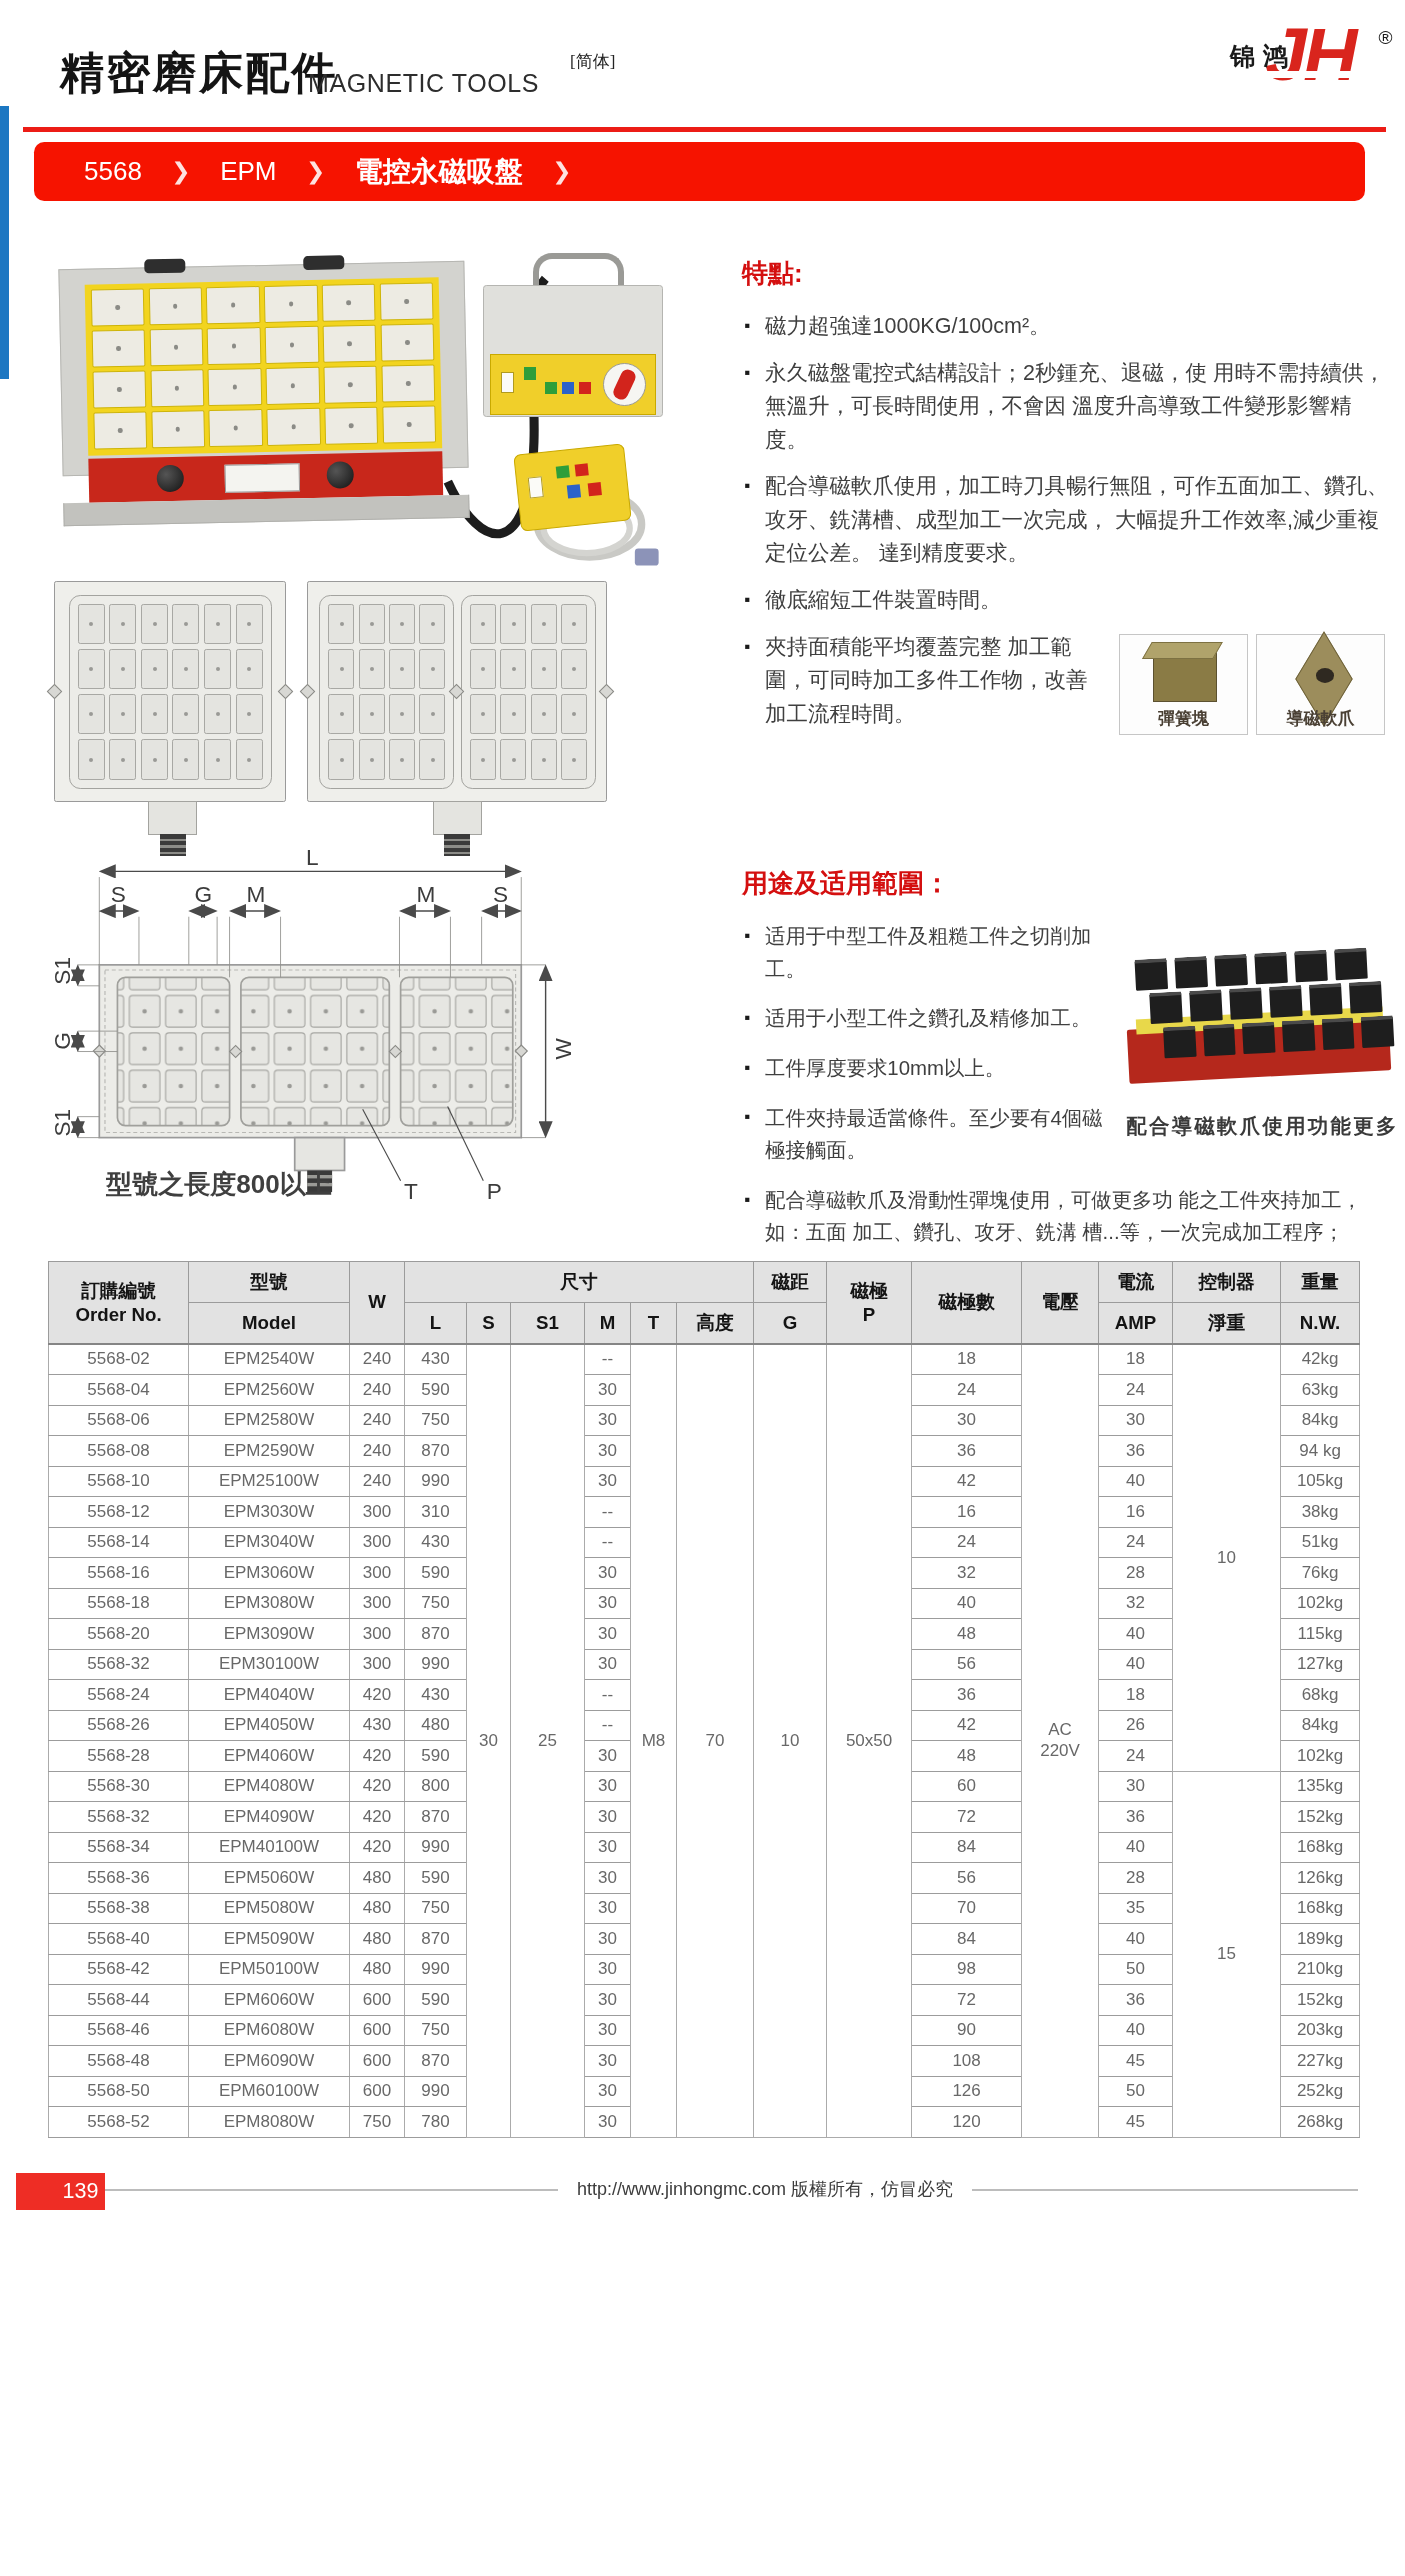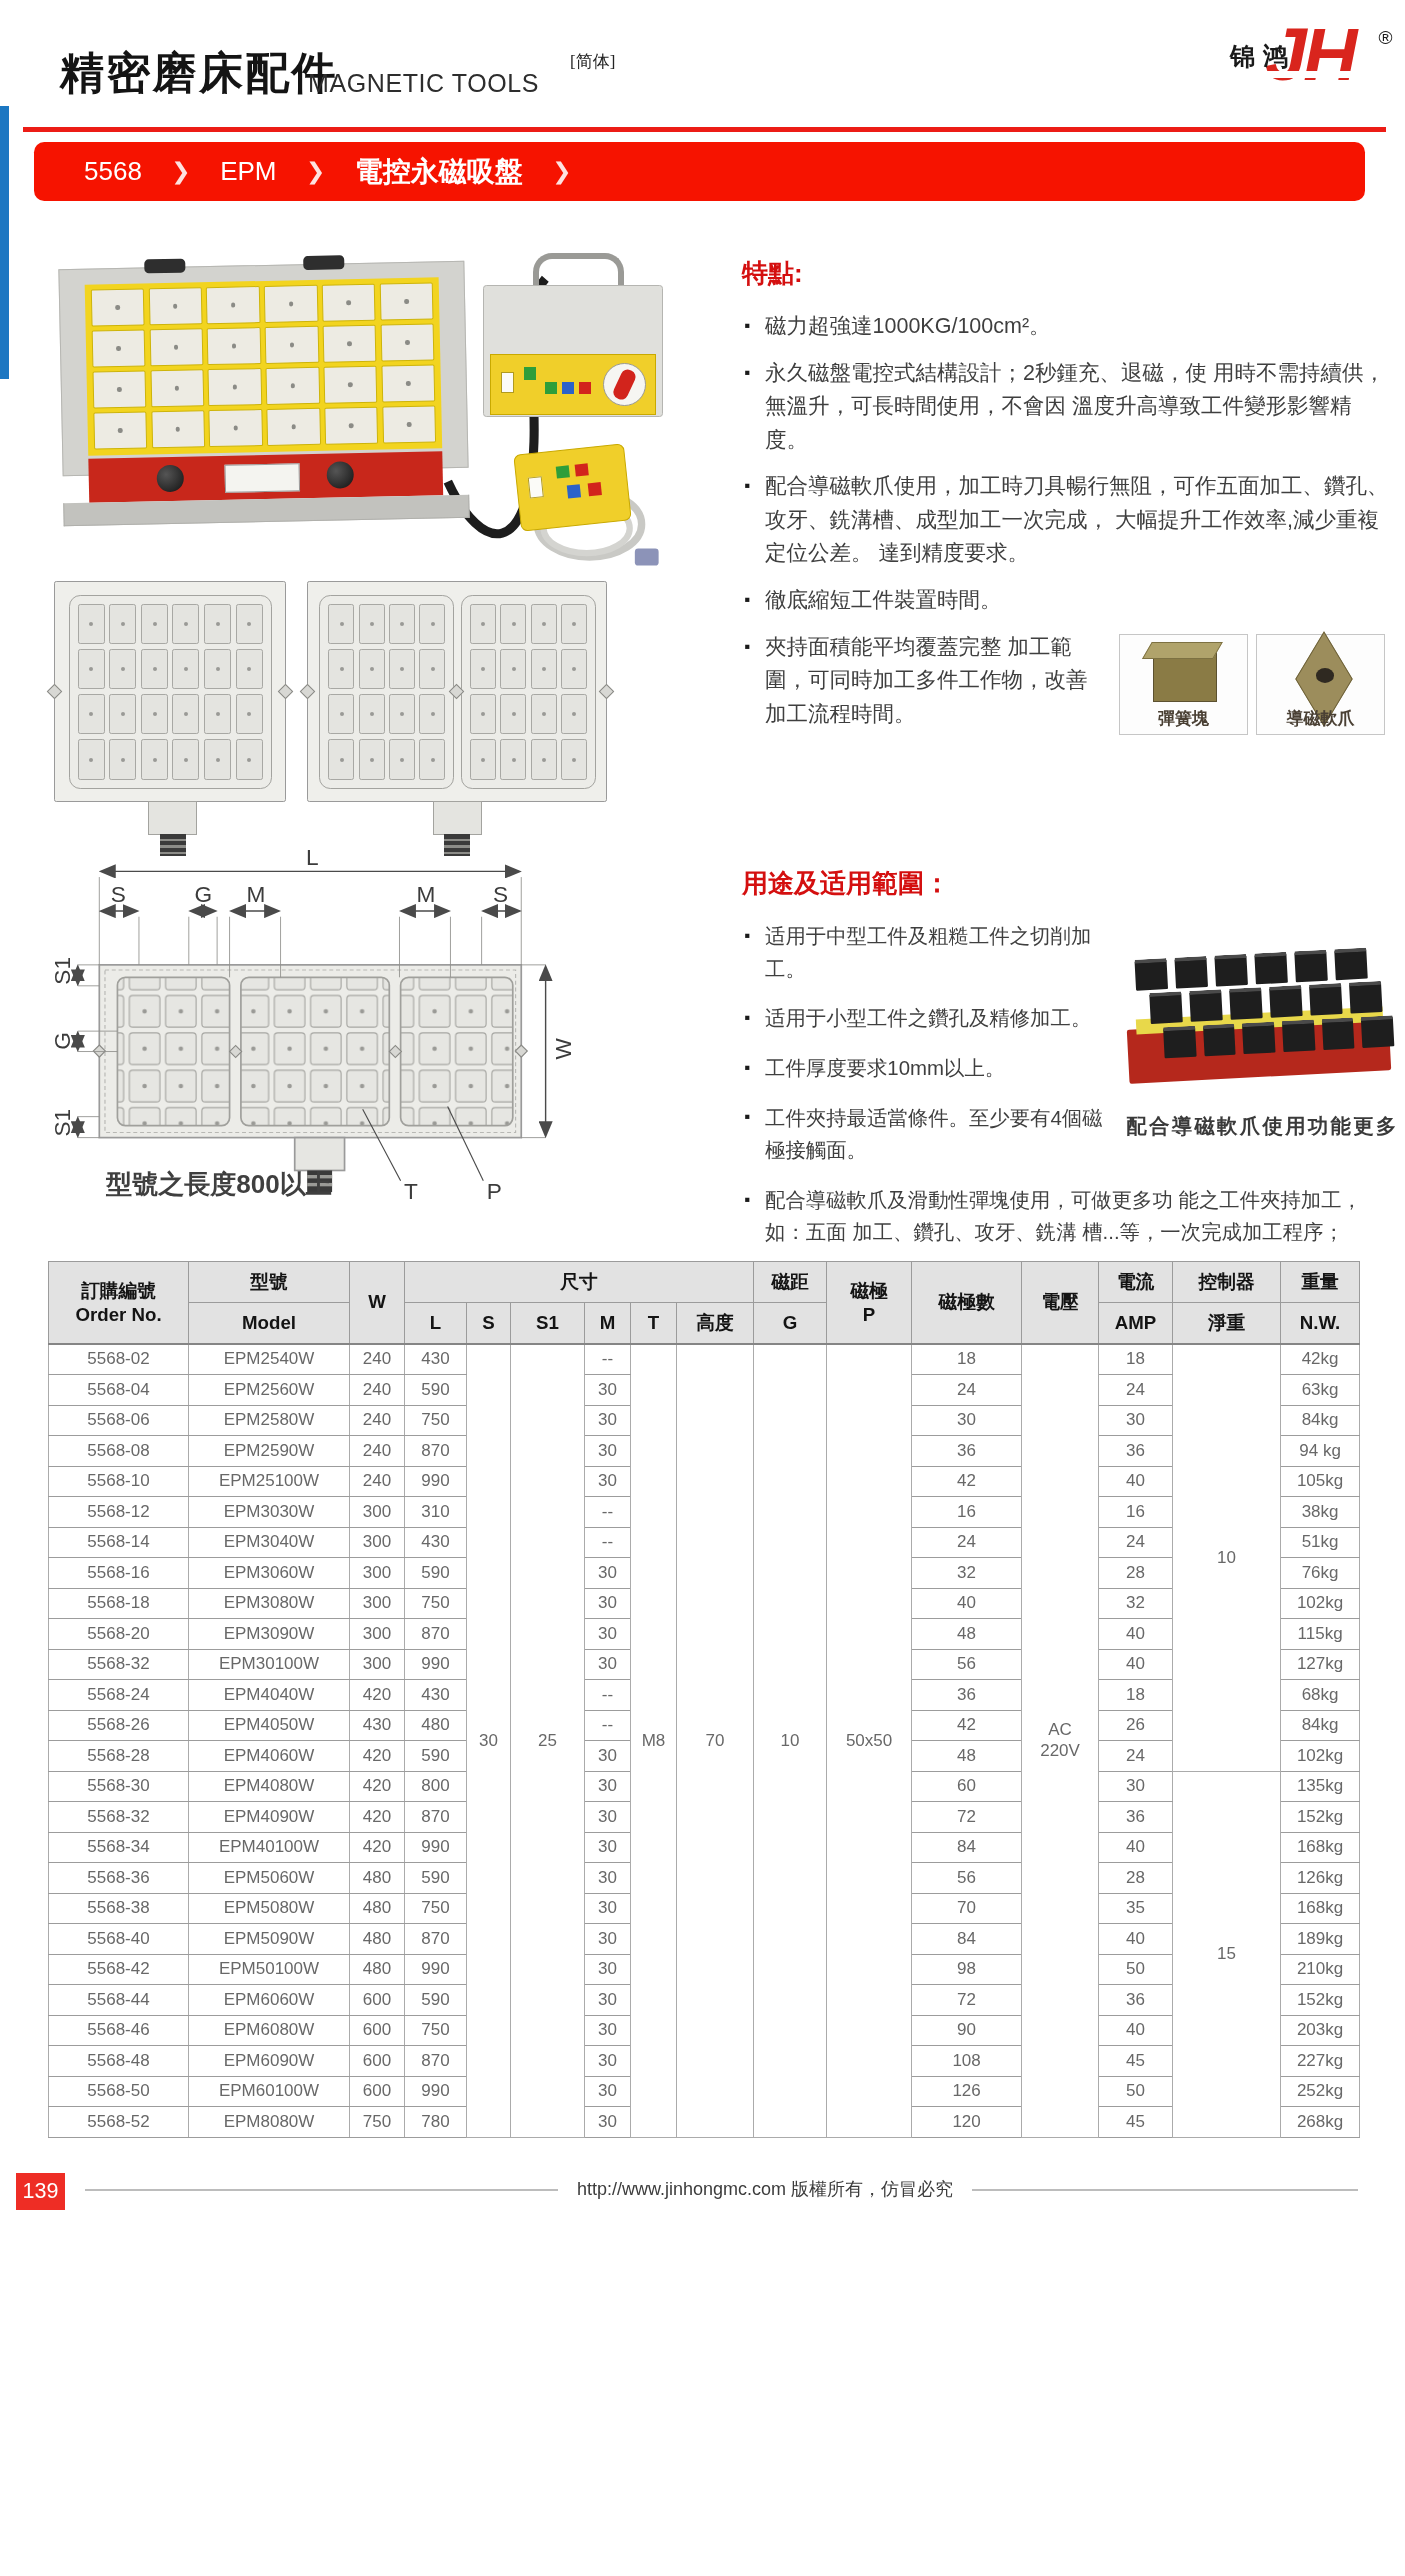"139" .page-badge { padding-left: none -> 40px }
